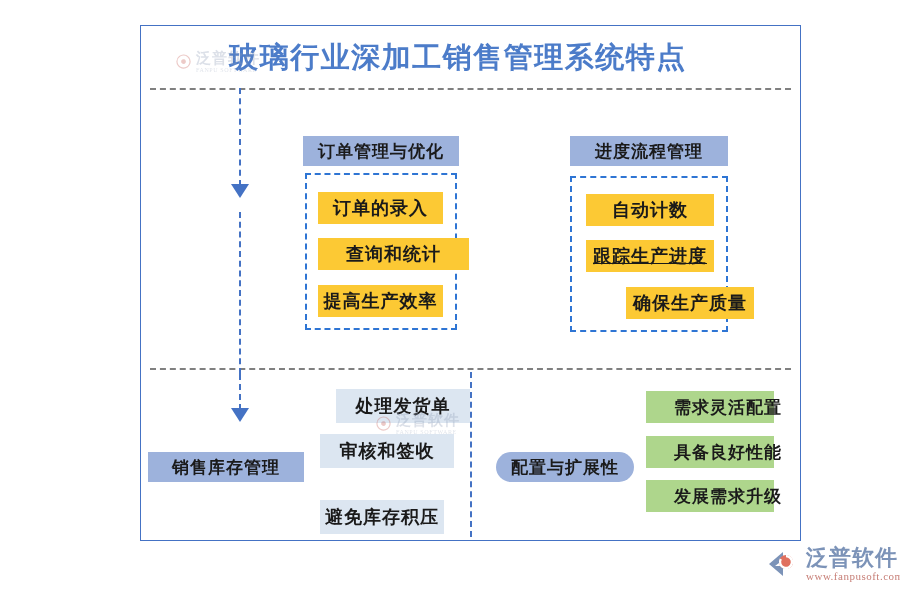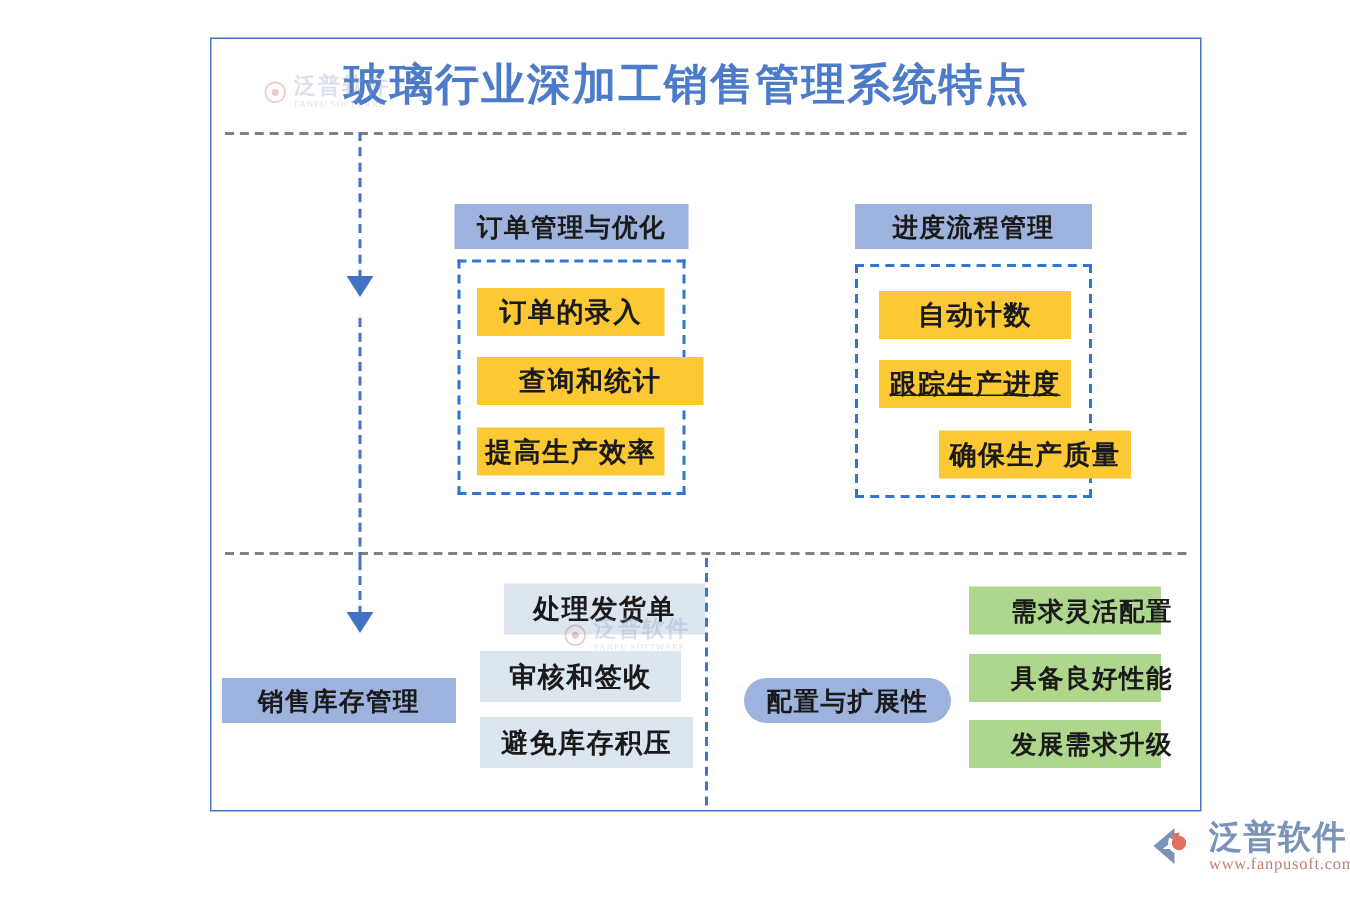"避免库存积压" div.box { top: 478px -> 500px; width: 142px -> 124px }
